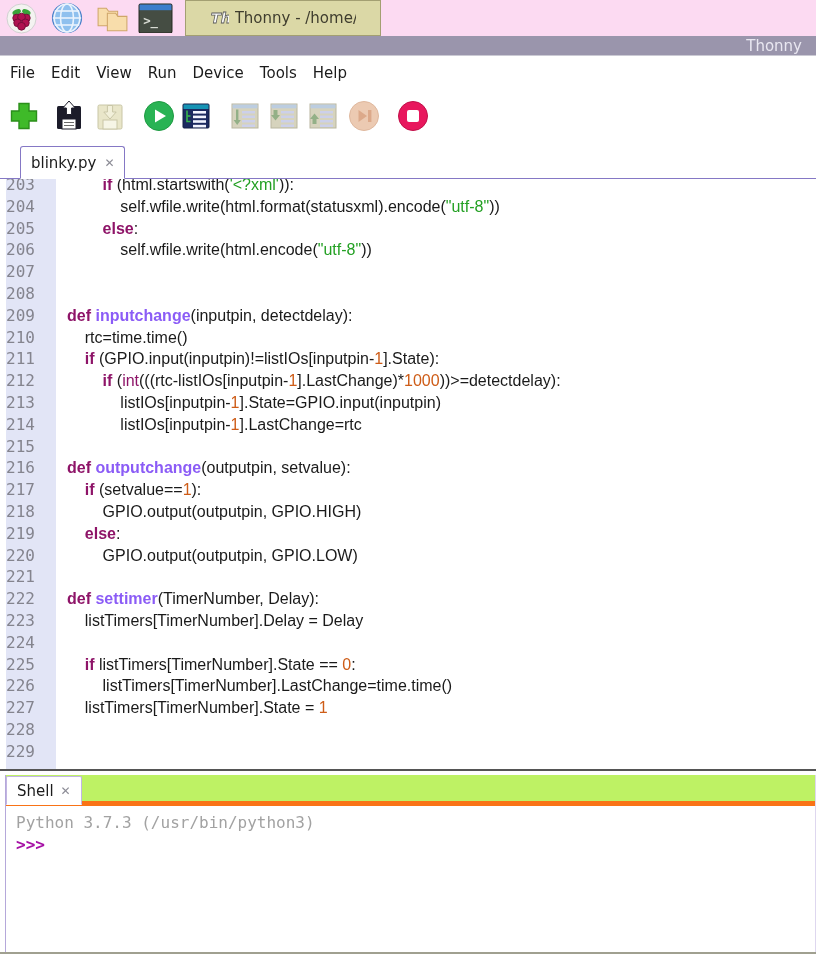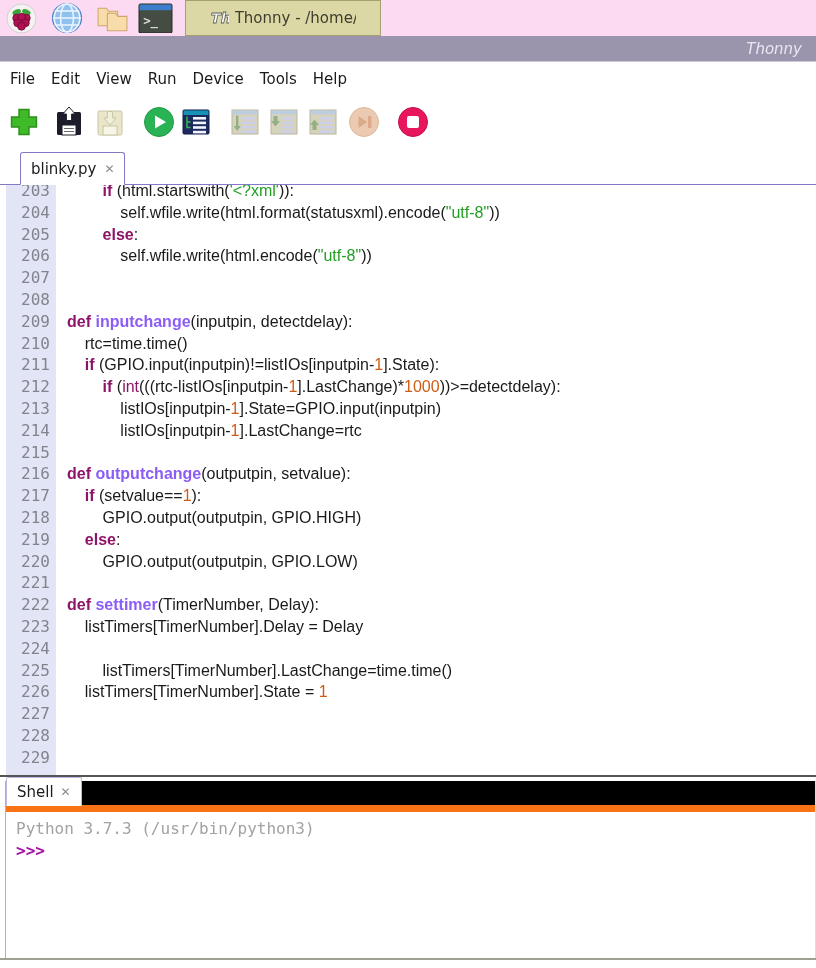"Thonny" .titlebar { font-style: italic -> none; height: 26px -> 20px }
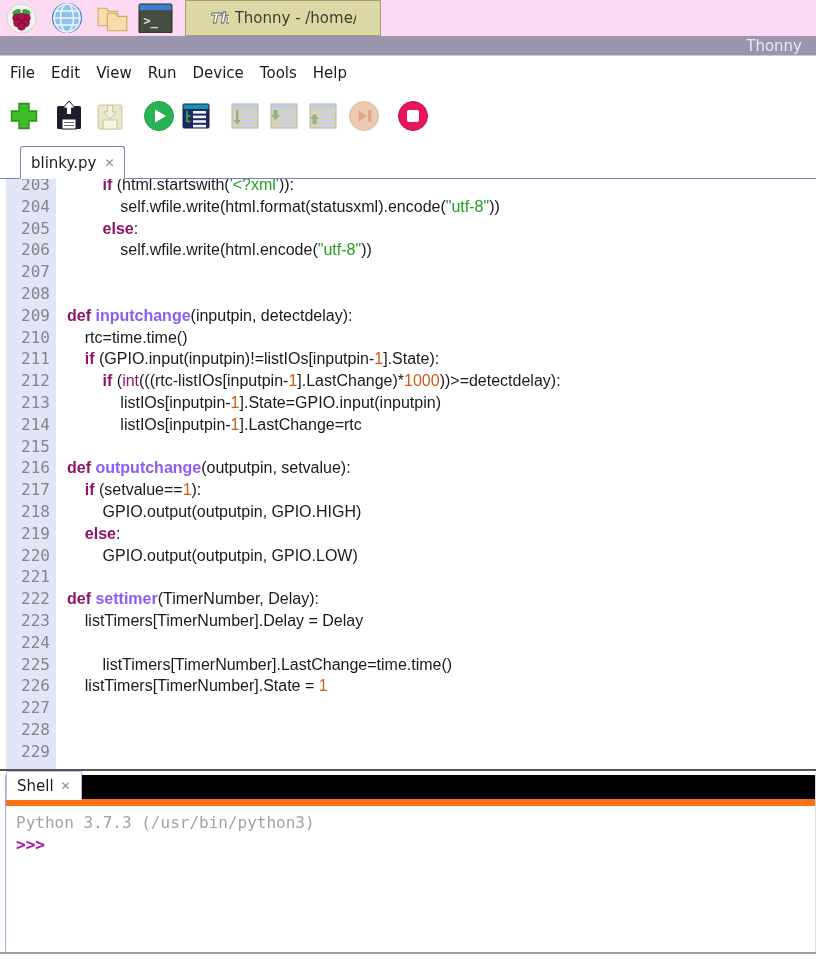"203" .gutter { text-align: right -> left }
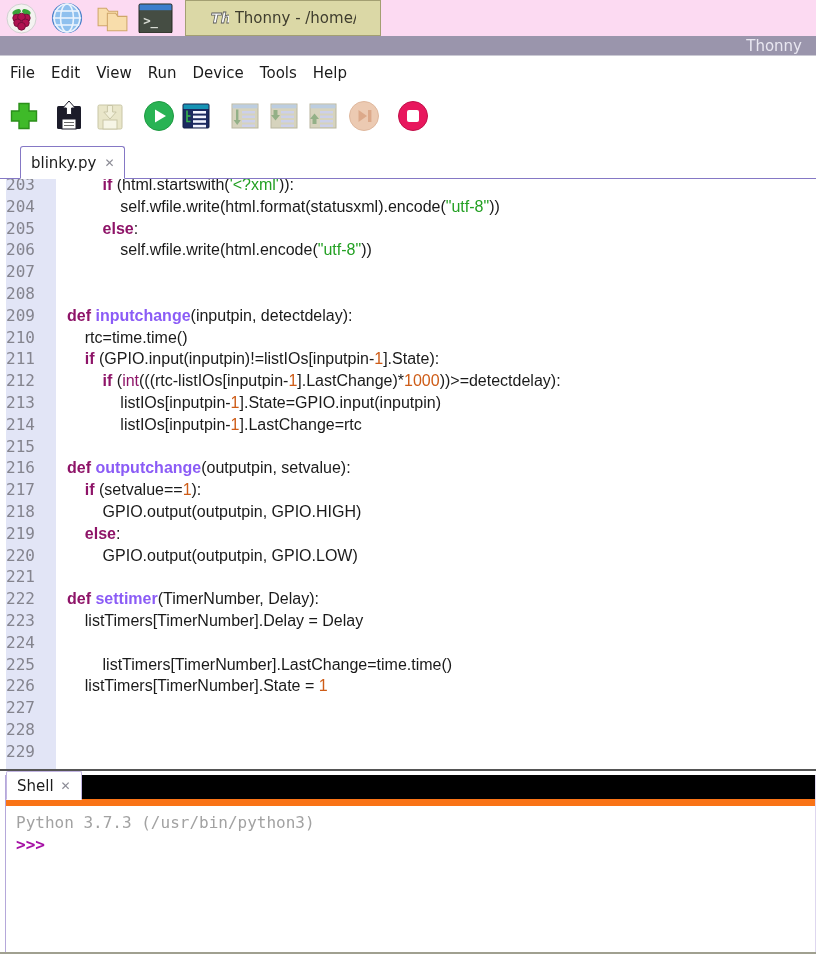"if listTimers[TimerNumber].State == 0:" div.cl { html: none -> <div><span> </span><span>if</span><span> listTimers[TimerNumber].State == </span><span>0</span><span>:</span></div> }
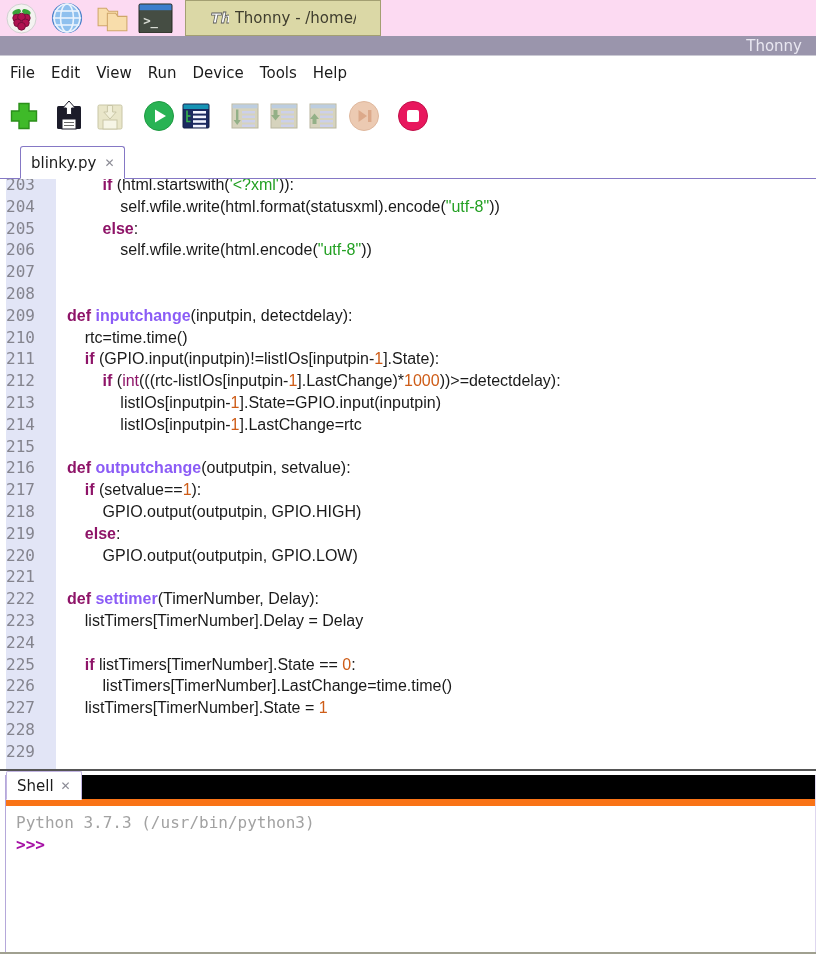"Shell" .shell-tabbar { align-items: flex-end -> none; background: #000000 -> #bef264; border-bottom: 7px solid #f97316 -> 5px solid #f97316 }
